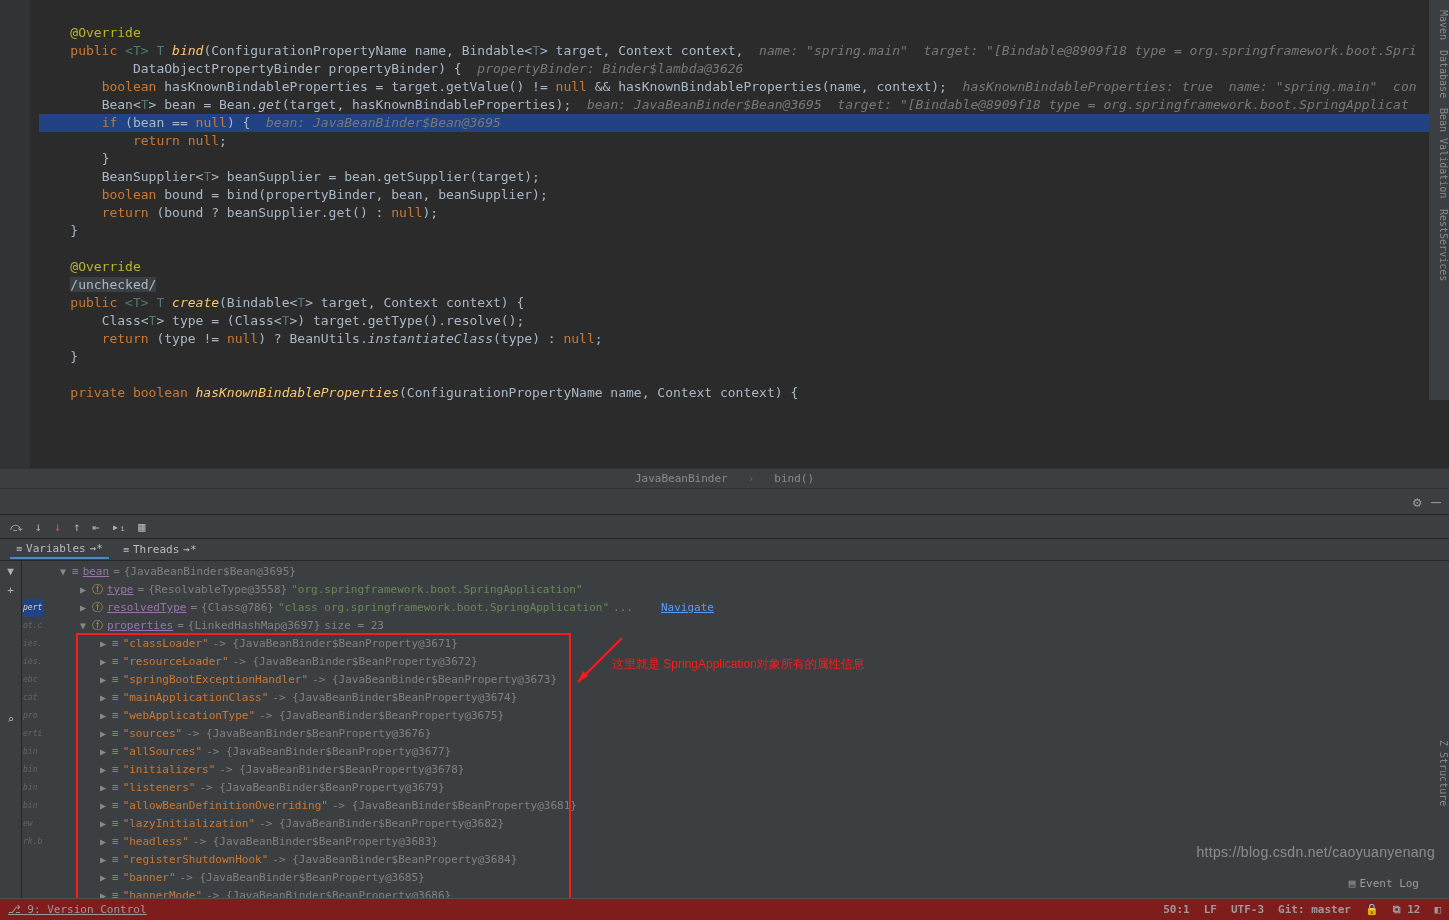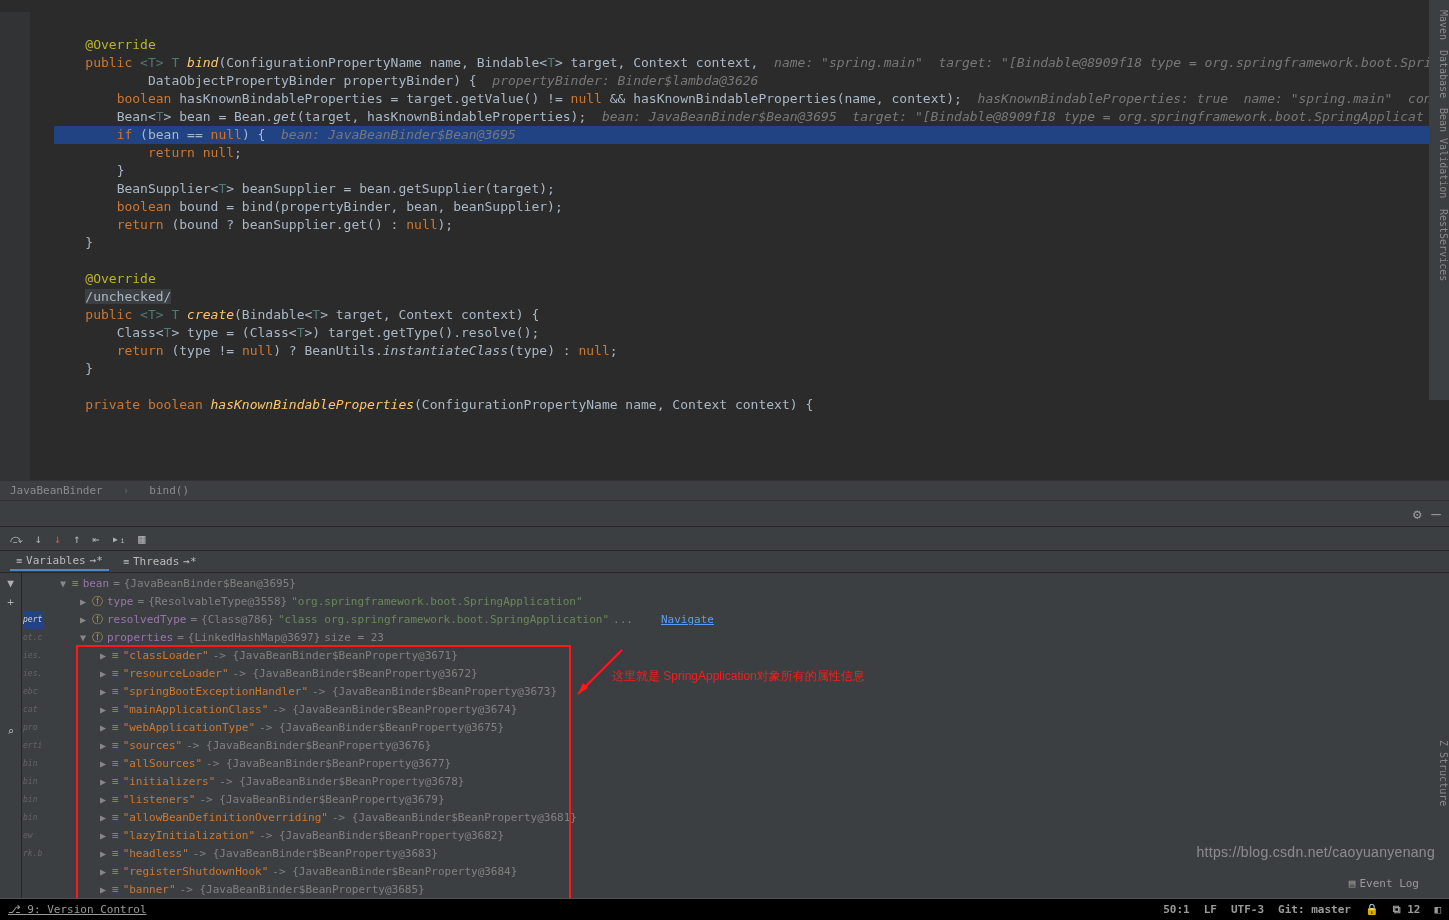"@Override public <T> T" .editor-area { margin-top: 12px -> none; padding: 6px 0 0 16px -> 6px 0 0 1px }
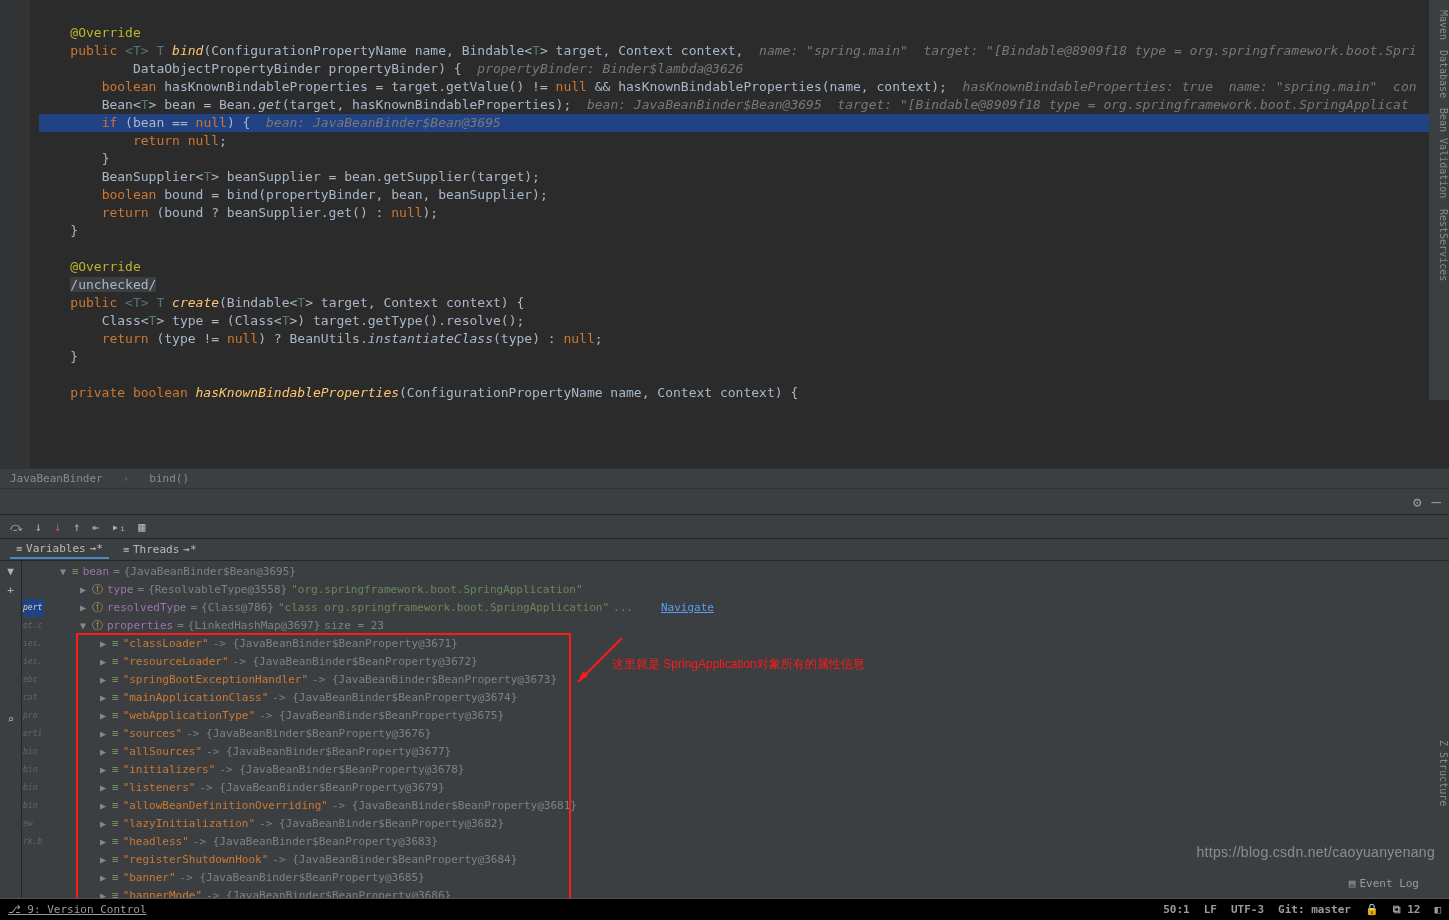"JavaBeanBinder" .breadcrumbs { justify-content: none -> center }
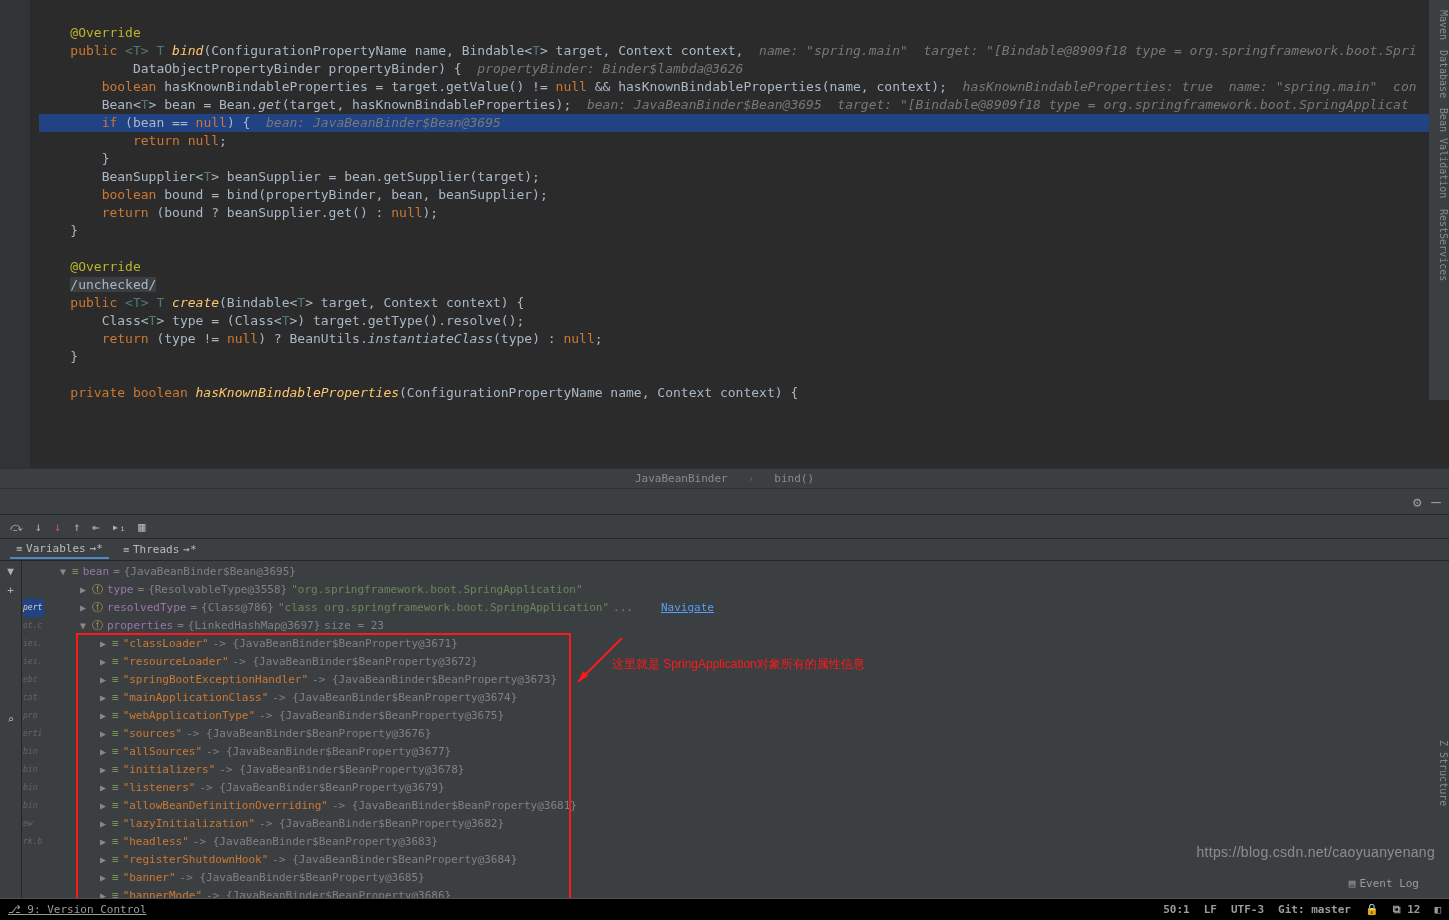"bean" .var-name { text-decoration: none -> underline }
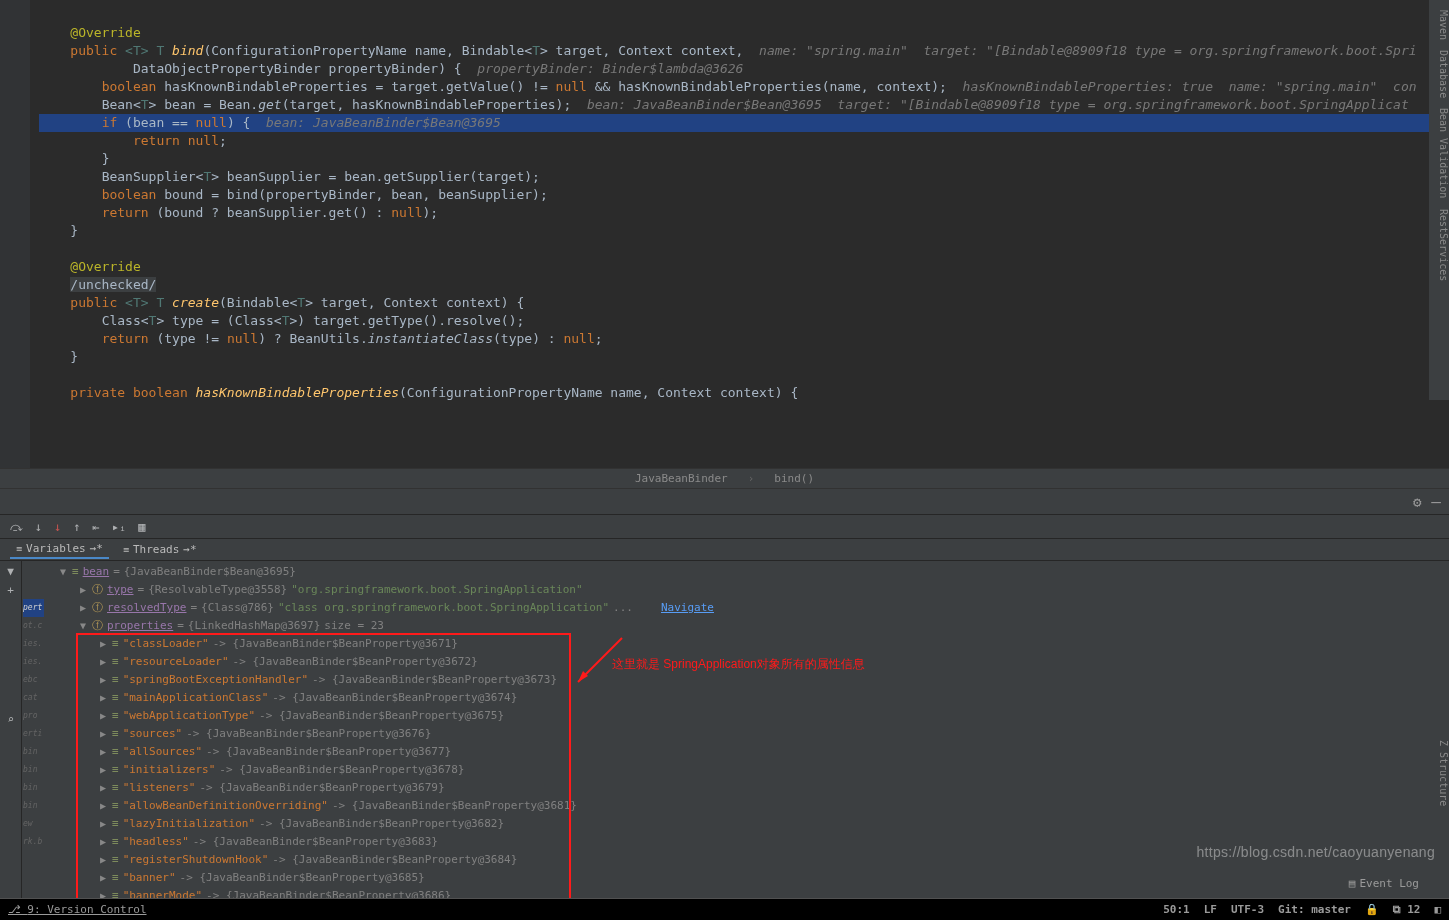"⎇ 9: Version Control" .status-bar { background: #000000 -> #7f1d1d }
